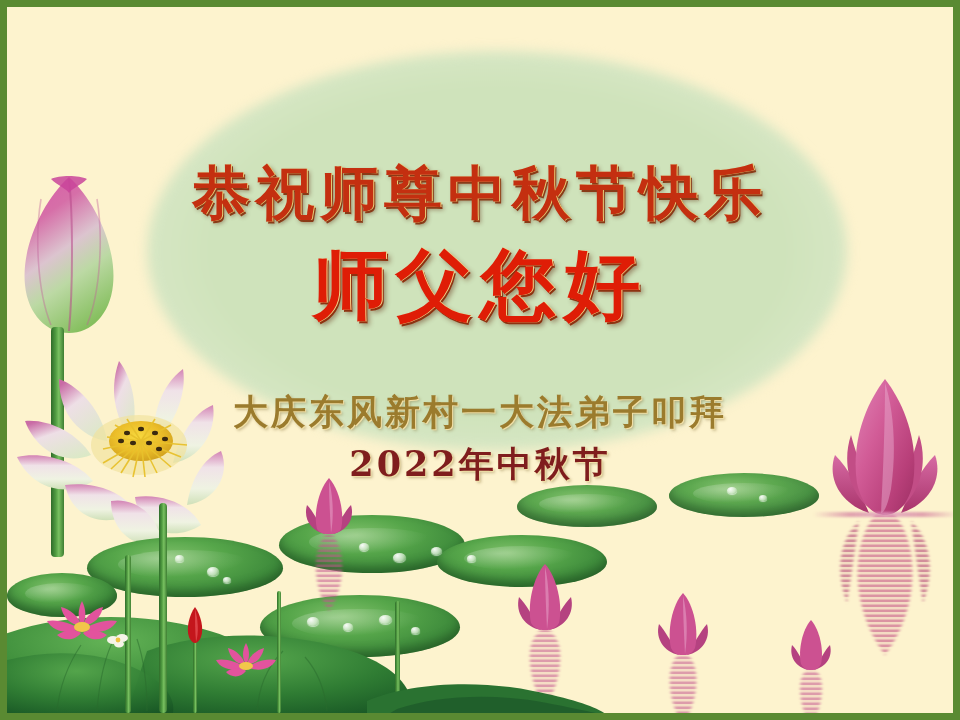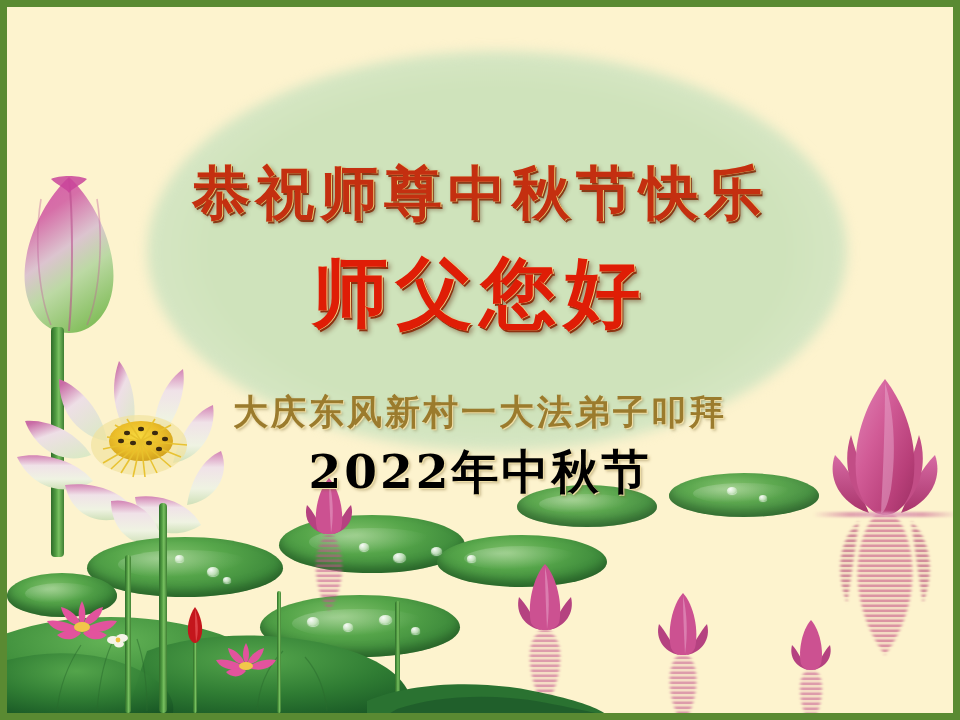"师父您好" #title-2 { top: 236px -> 228px }
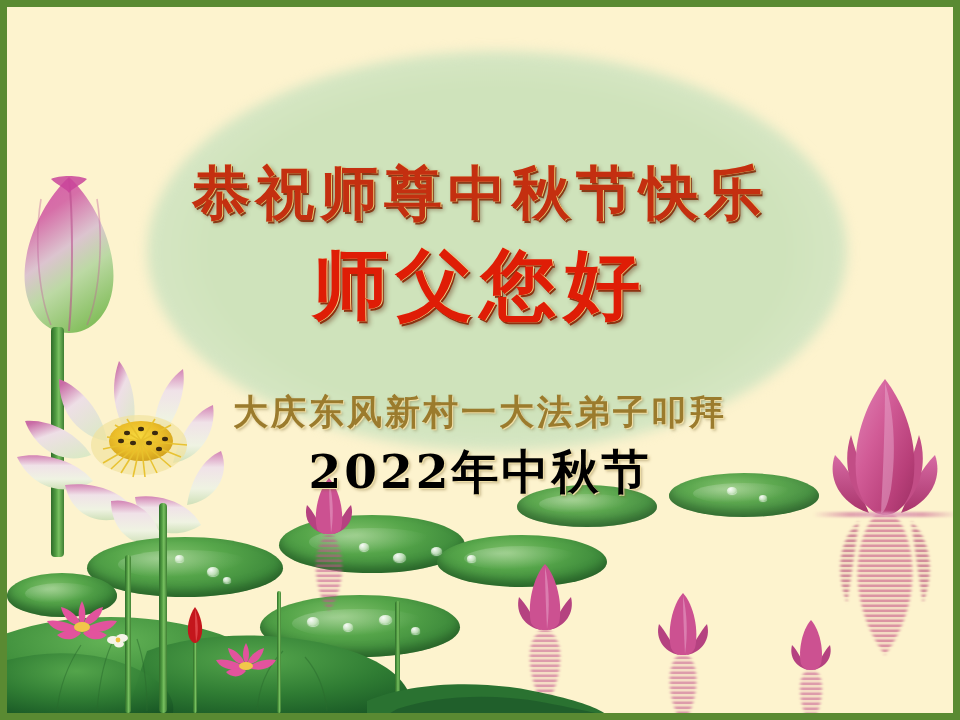"2022年中秋节" #attrib-2 { color: #000000 -> #7f1d1d; font-size: 47px -> 35px }
